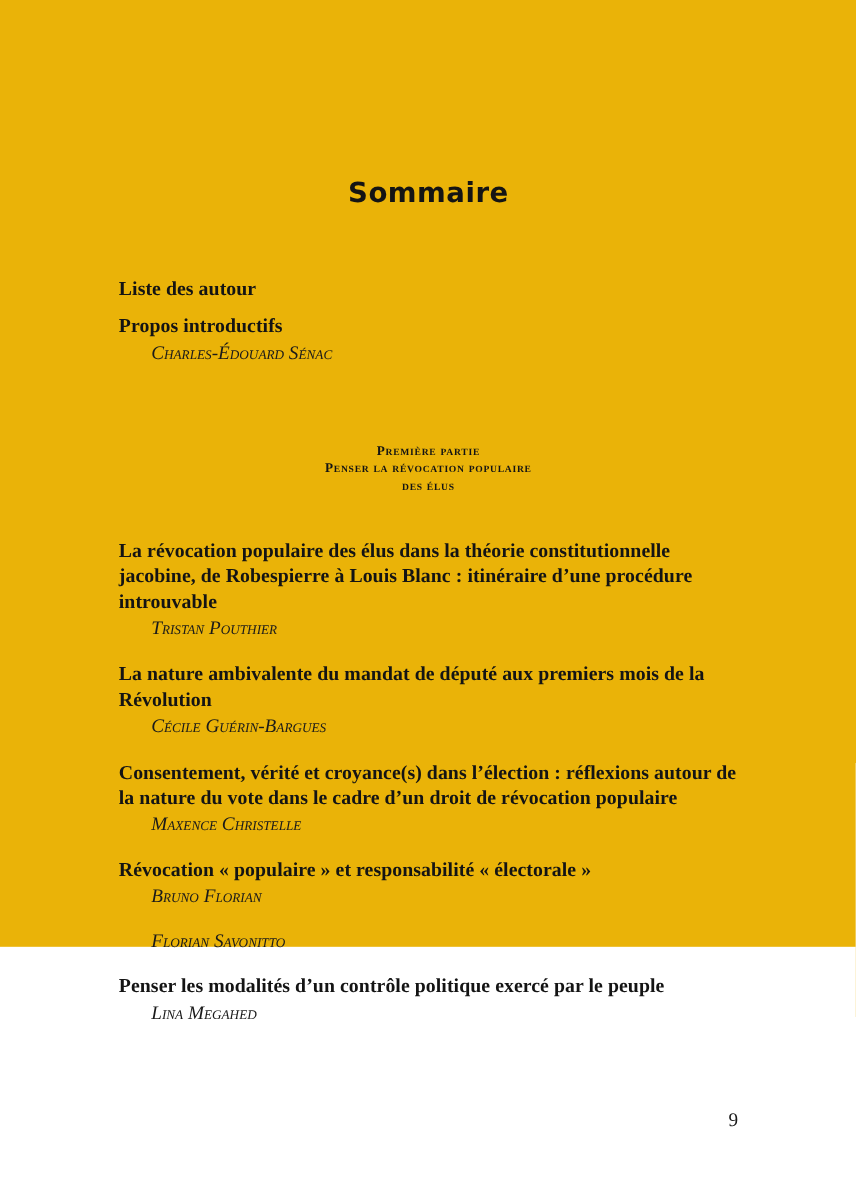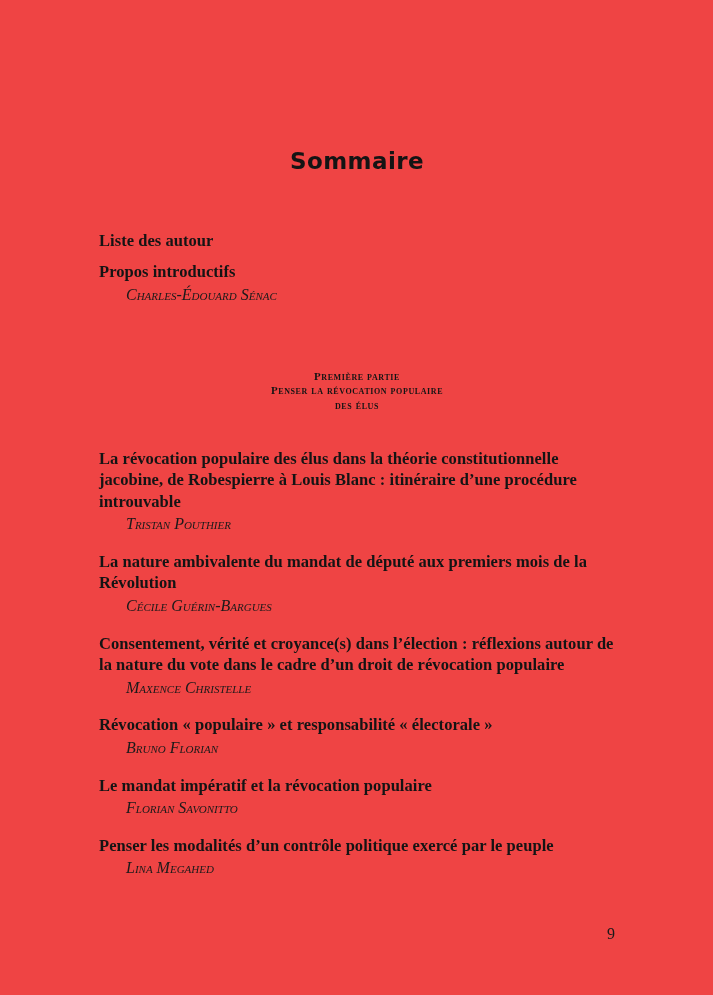"Sommaire" .page { background: #ef4444 -> #eab308; height: 995px -> 789px }
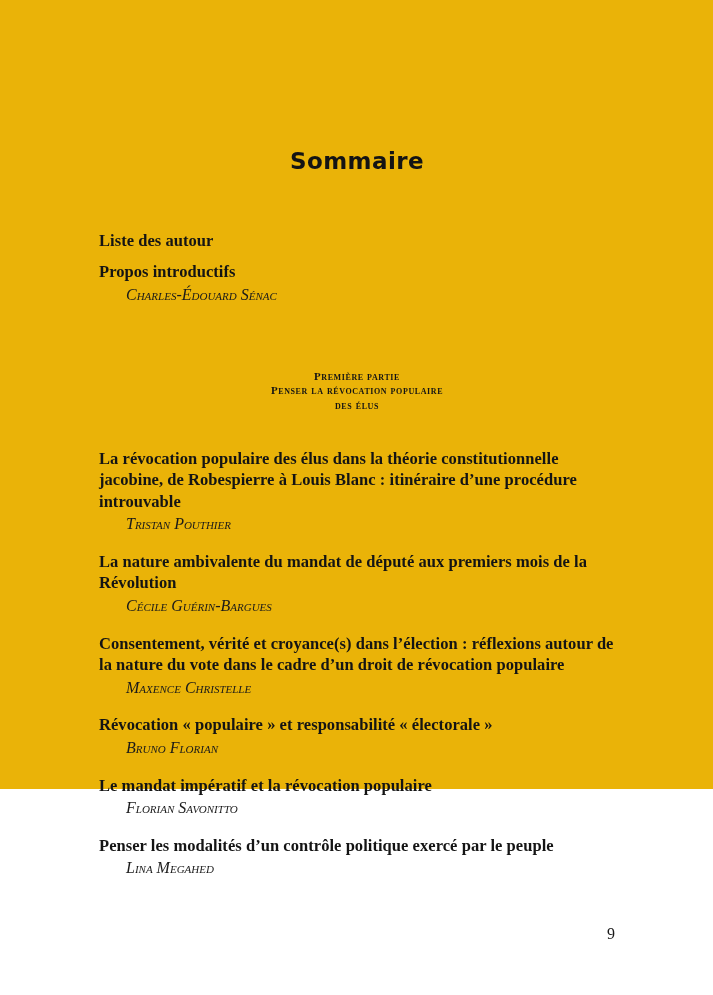"Le mandat impératif et la" div.entry-title { html: <div>Le mandat impératif et la révocation populaire</div> -> none }
